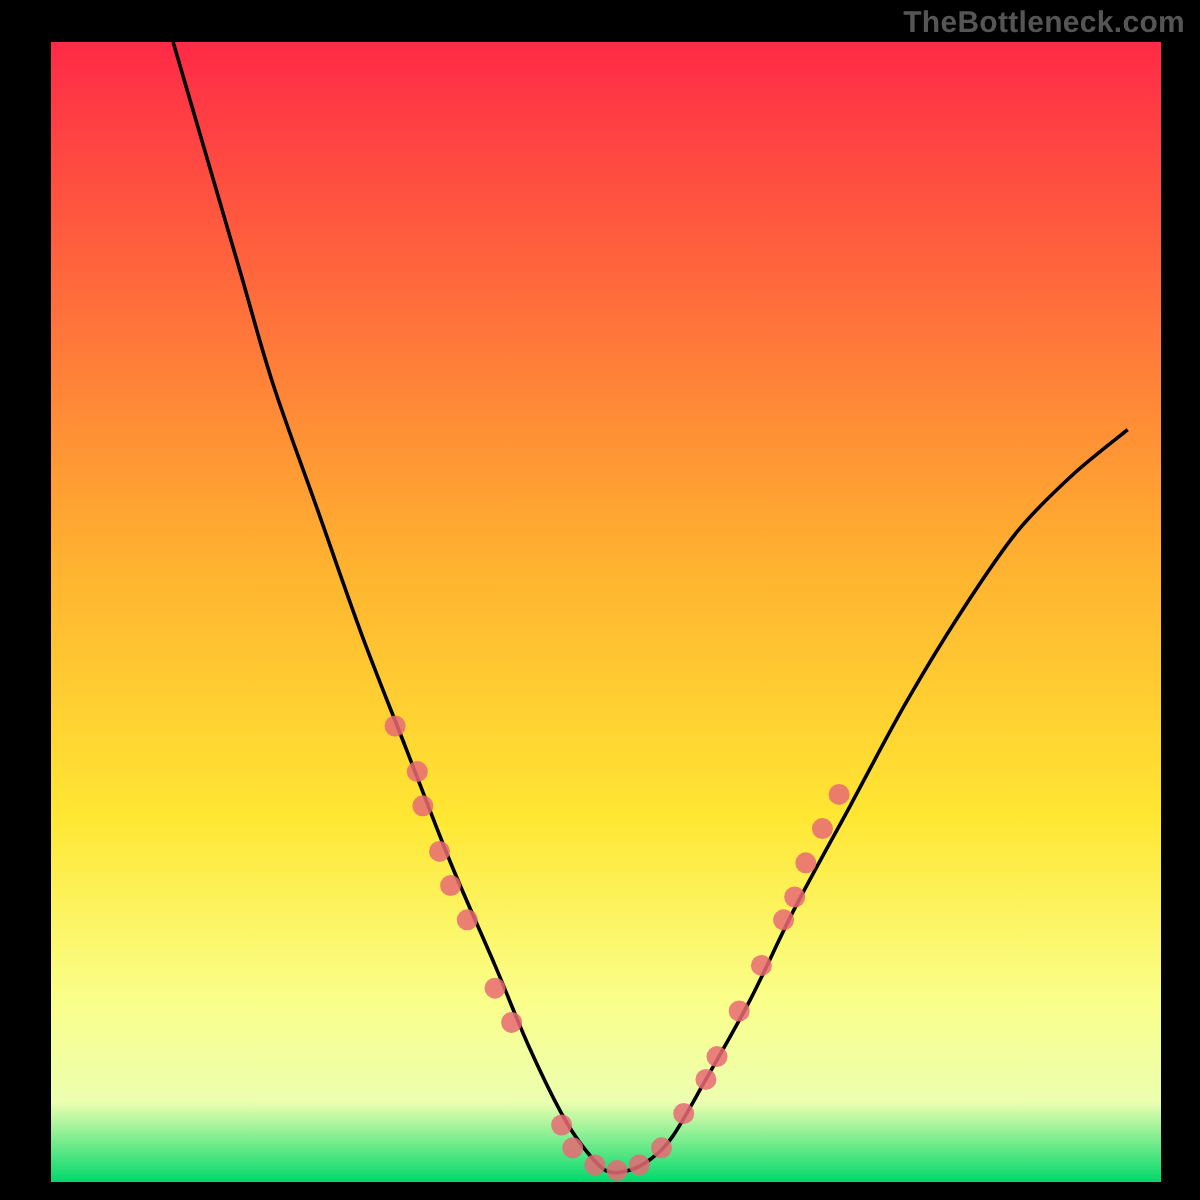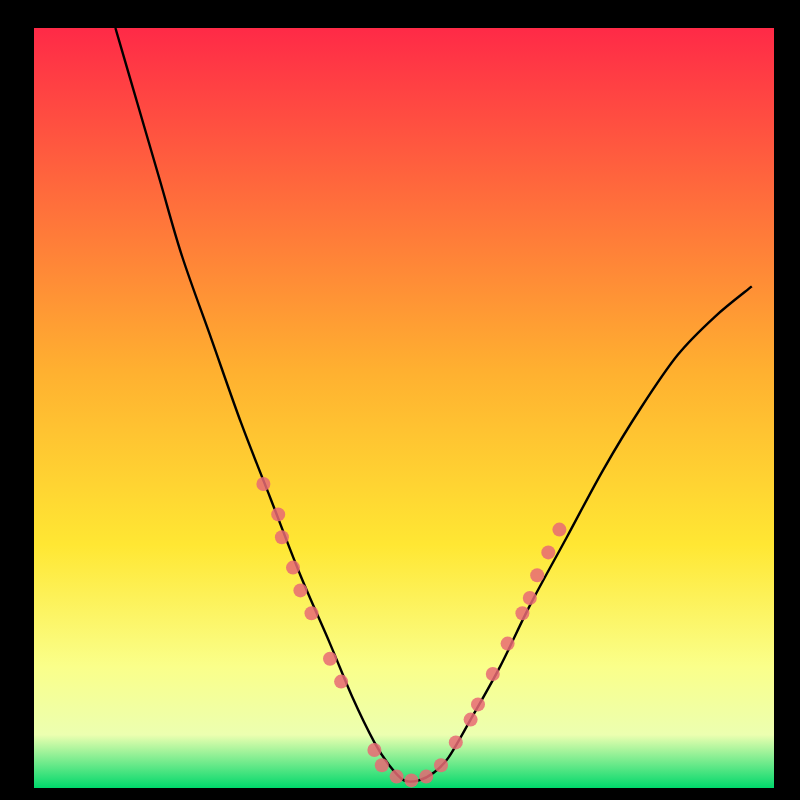"TheBottleneck.com" div.watermark { html: none -> <div>TheBottleneck.com</div> }
